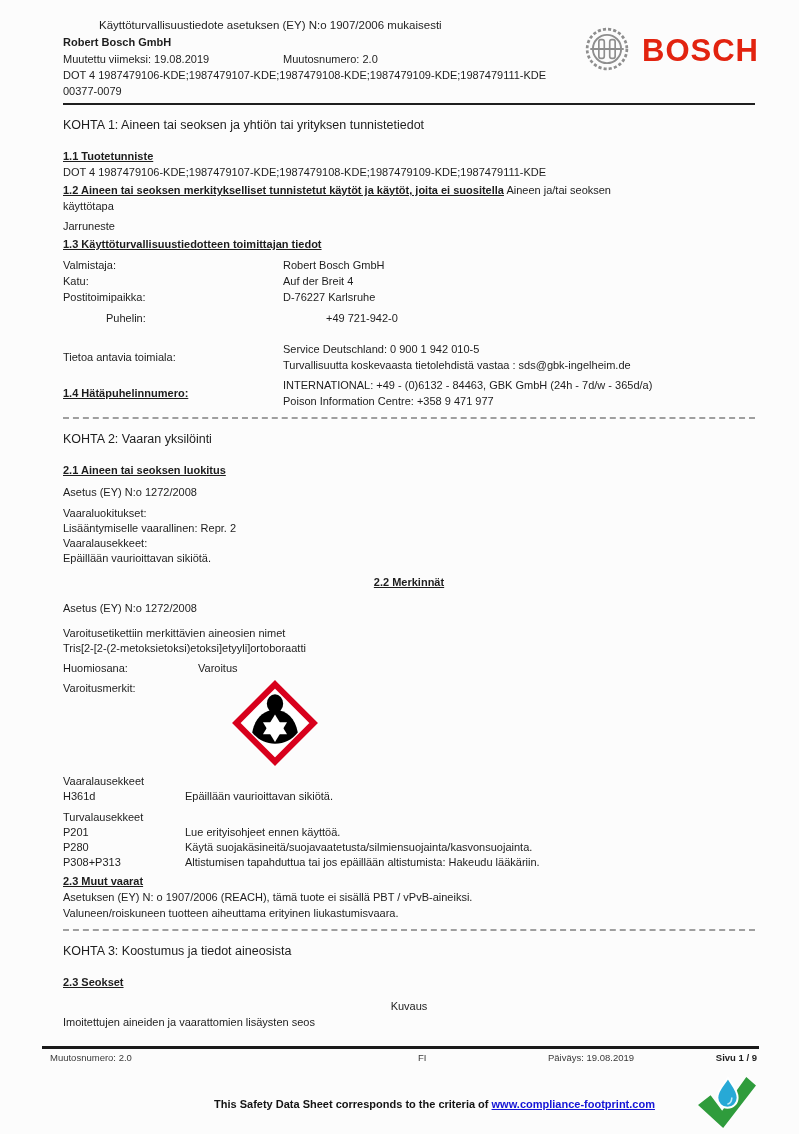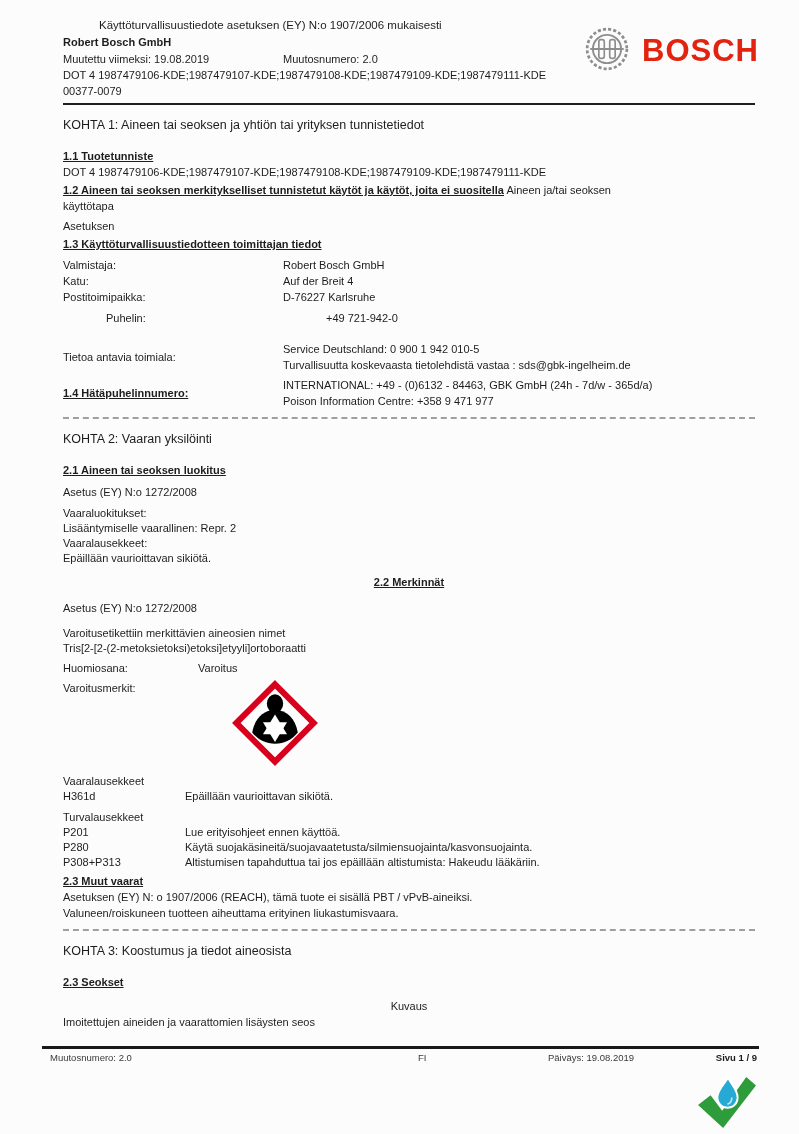"Asetuksen" div.t { text: Asetuksen -> Jarruneste }
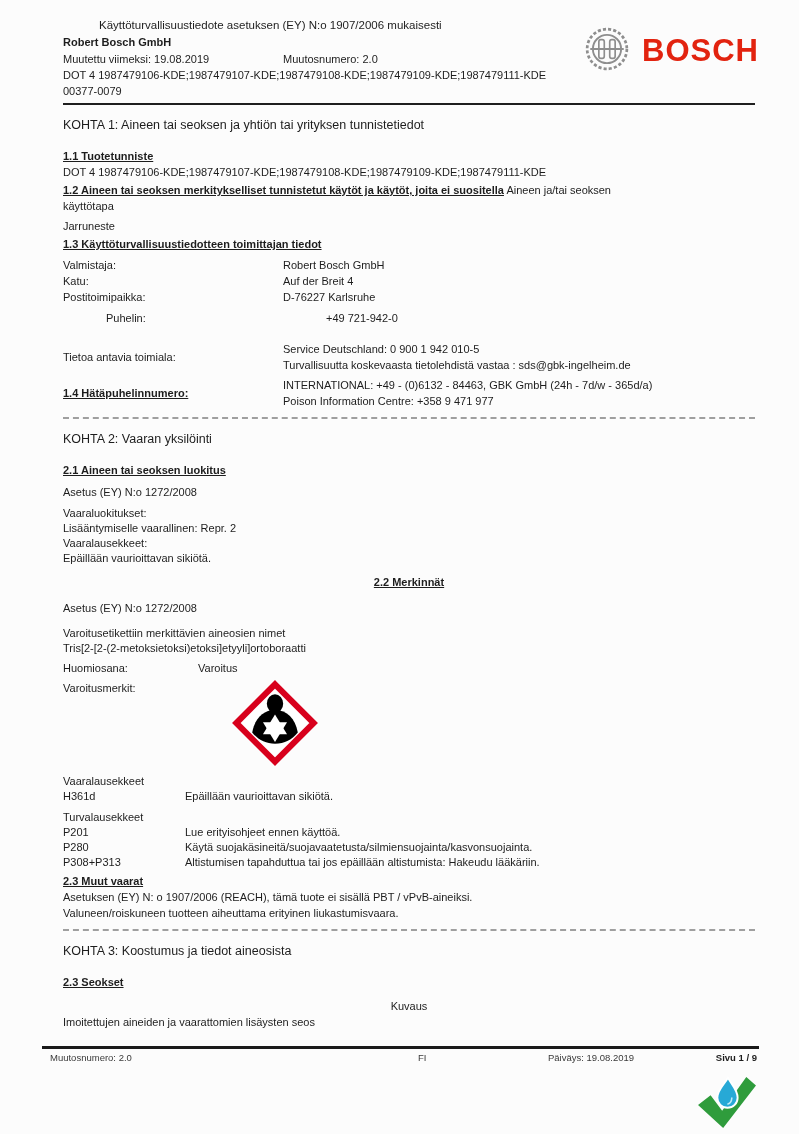"This Safety Data Sheet corresponds" div.bottom-line { html: none -> <div> <span>This Safety Data Sheet corresponds to the criteria of </span><a>www.compliance-footprint.com</a> </div> }
